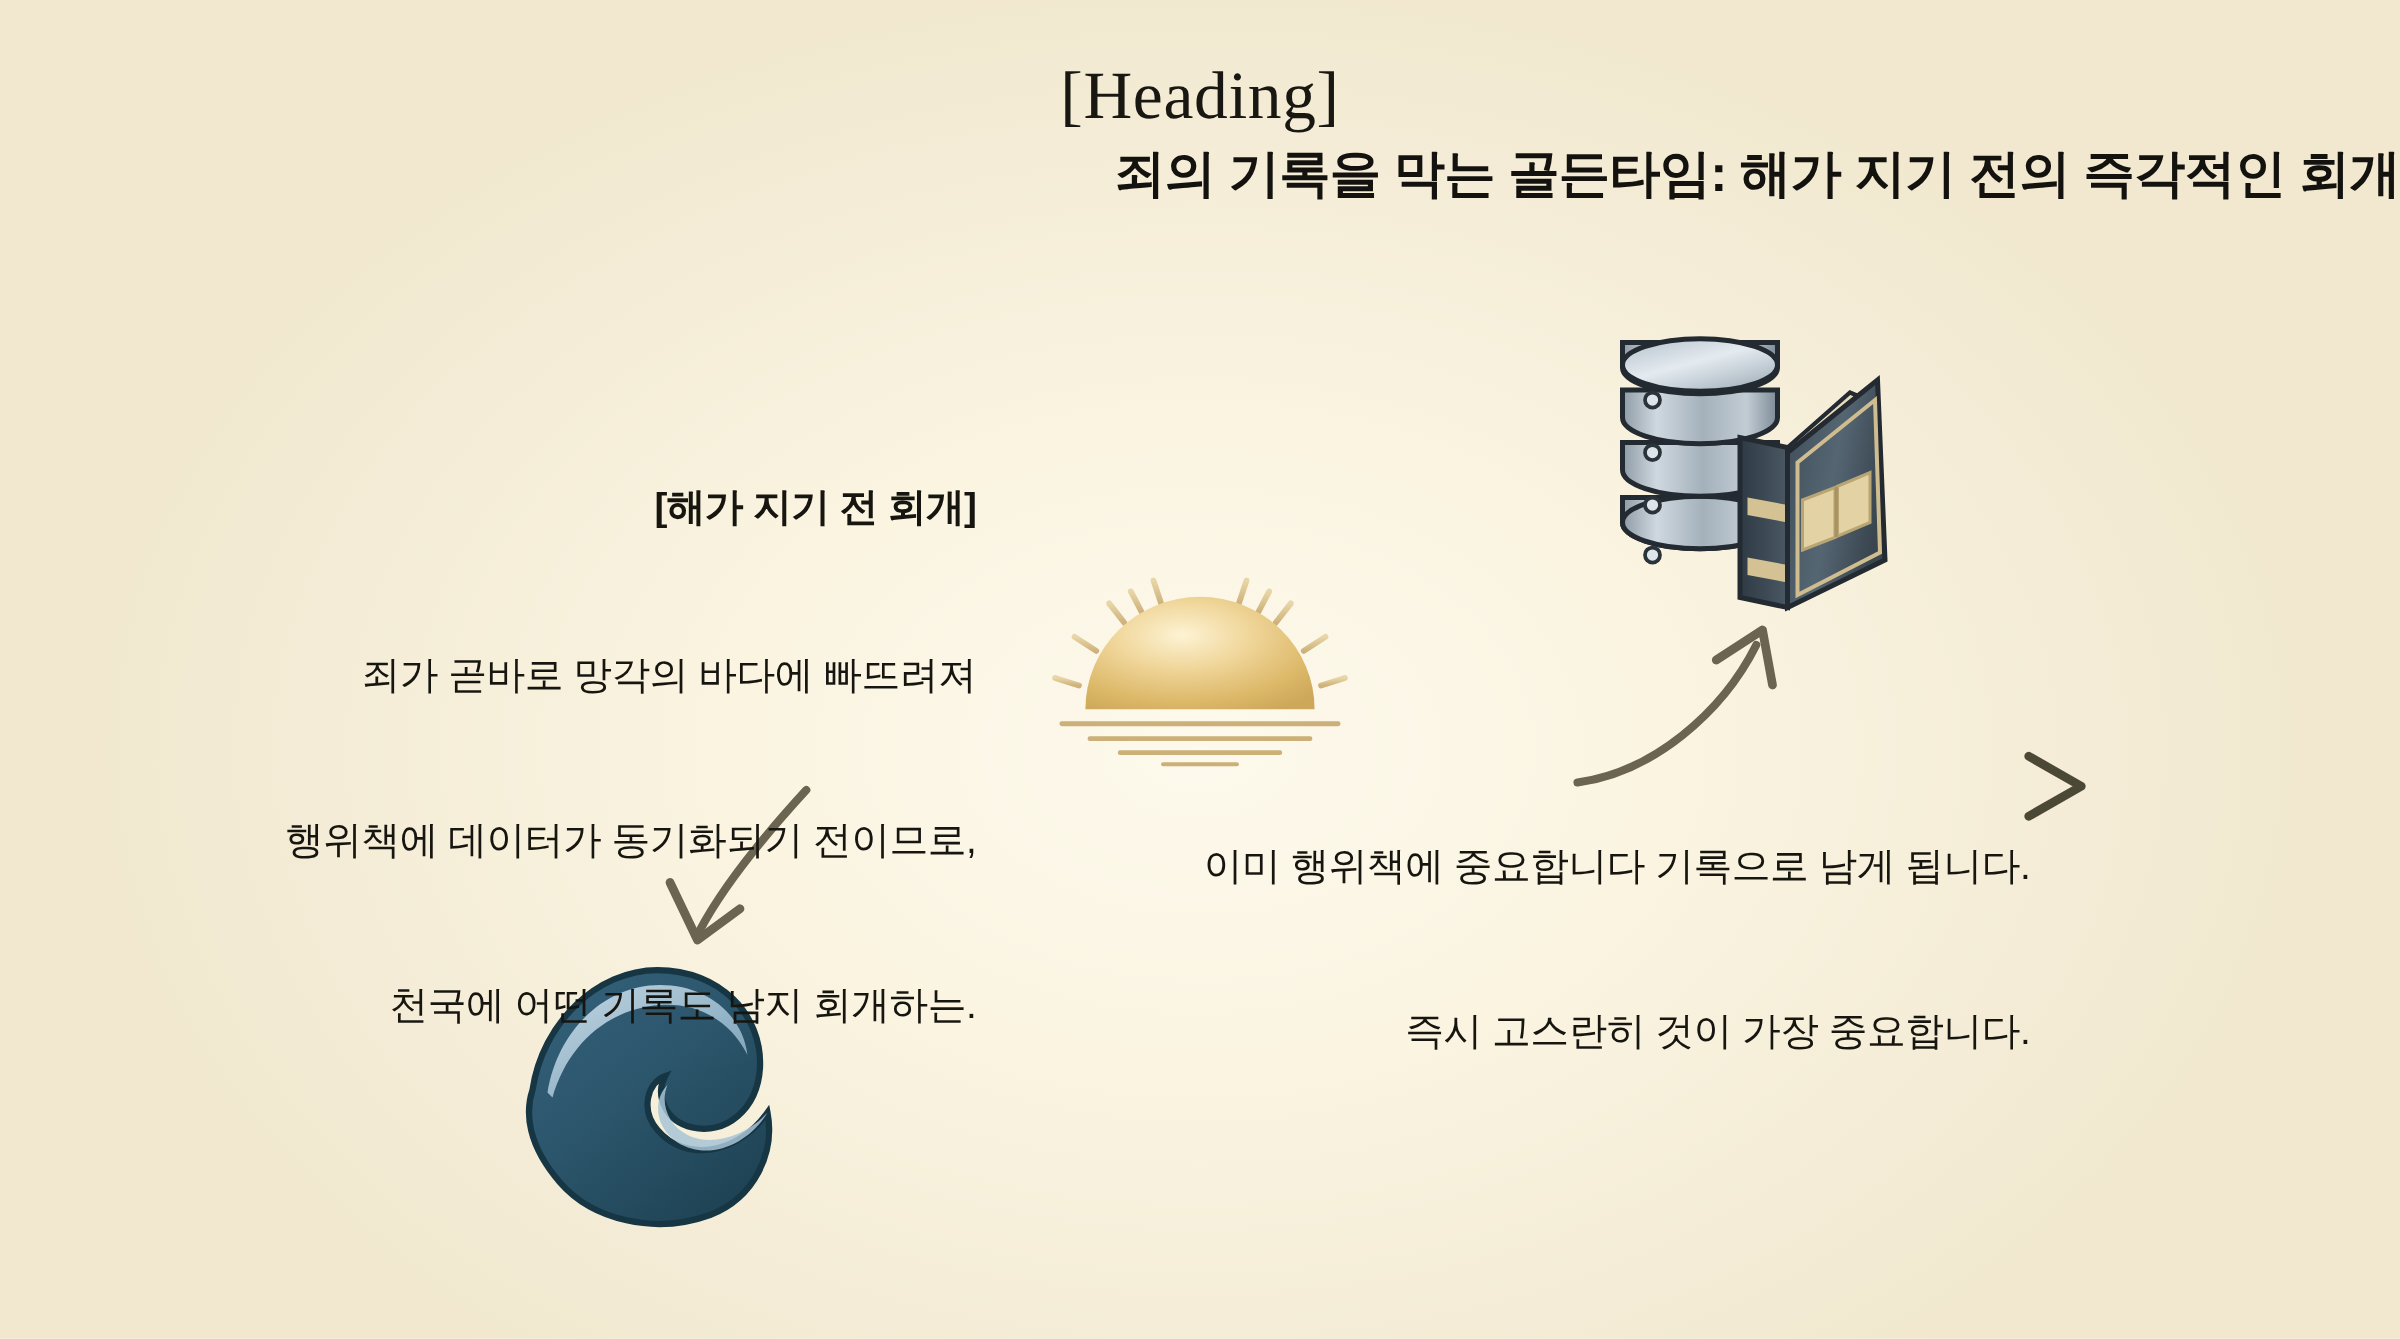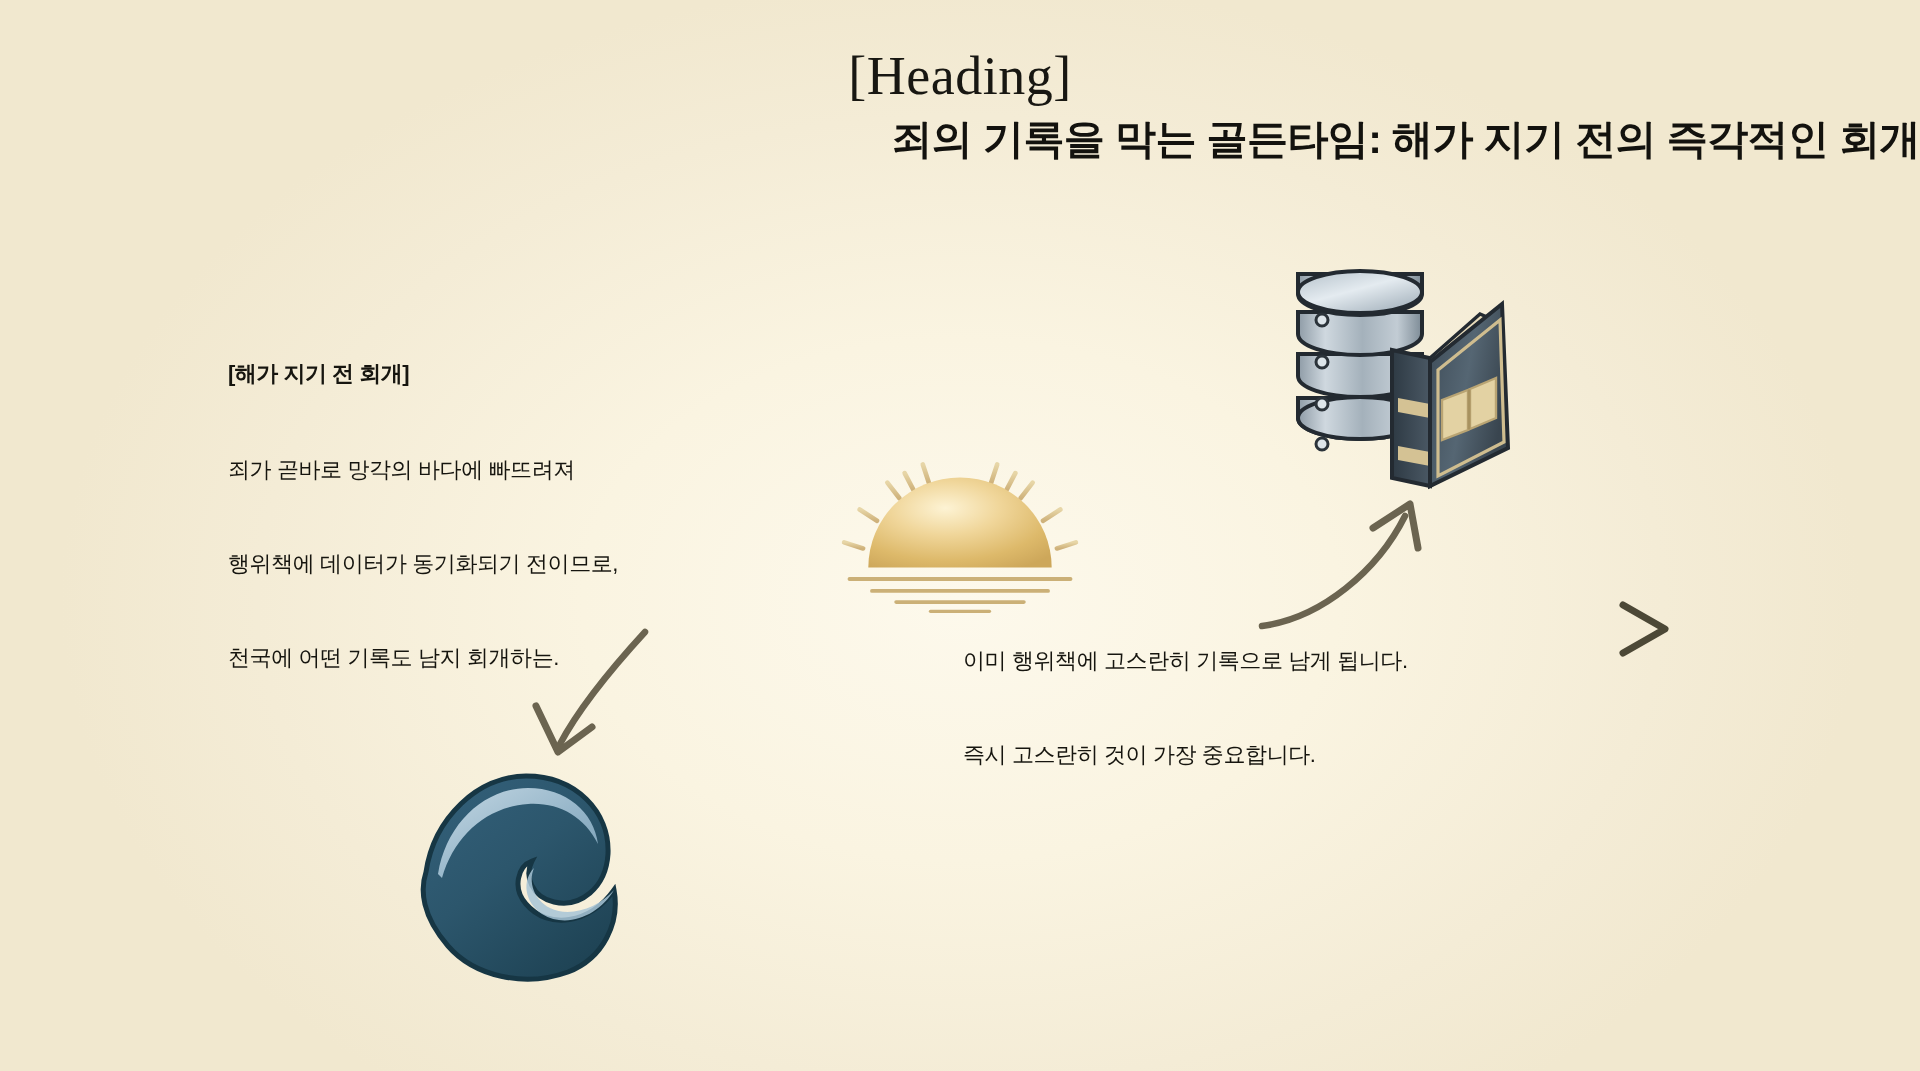"[해가 지기 전 회개]" .note { font-size: 22px -> 31px; text-align: none -> right }
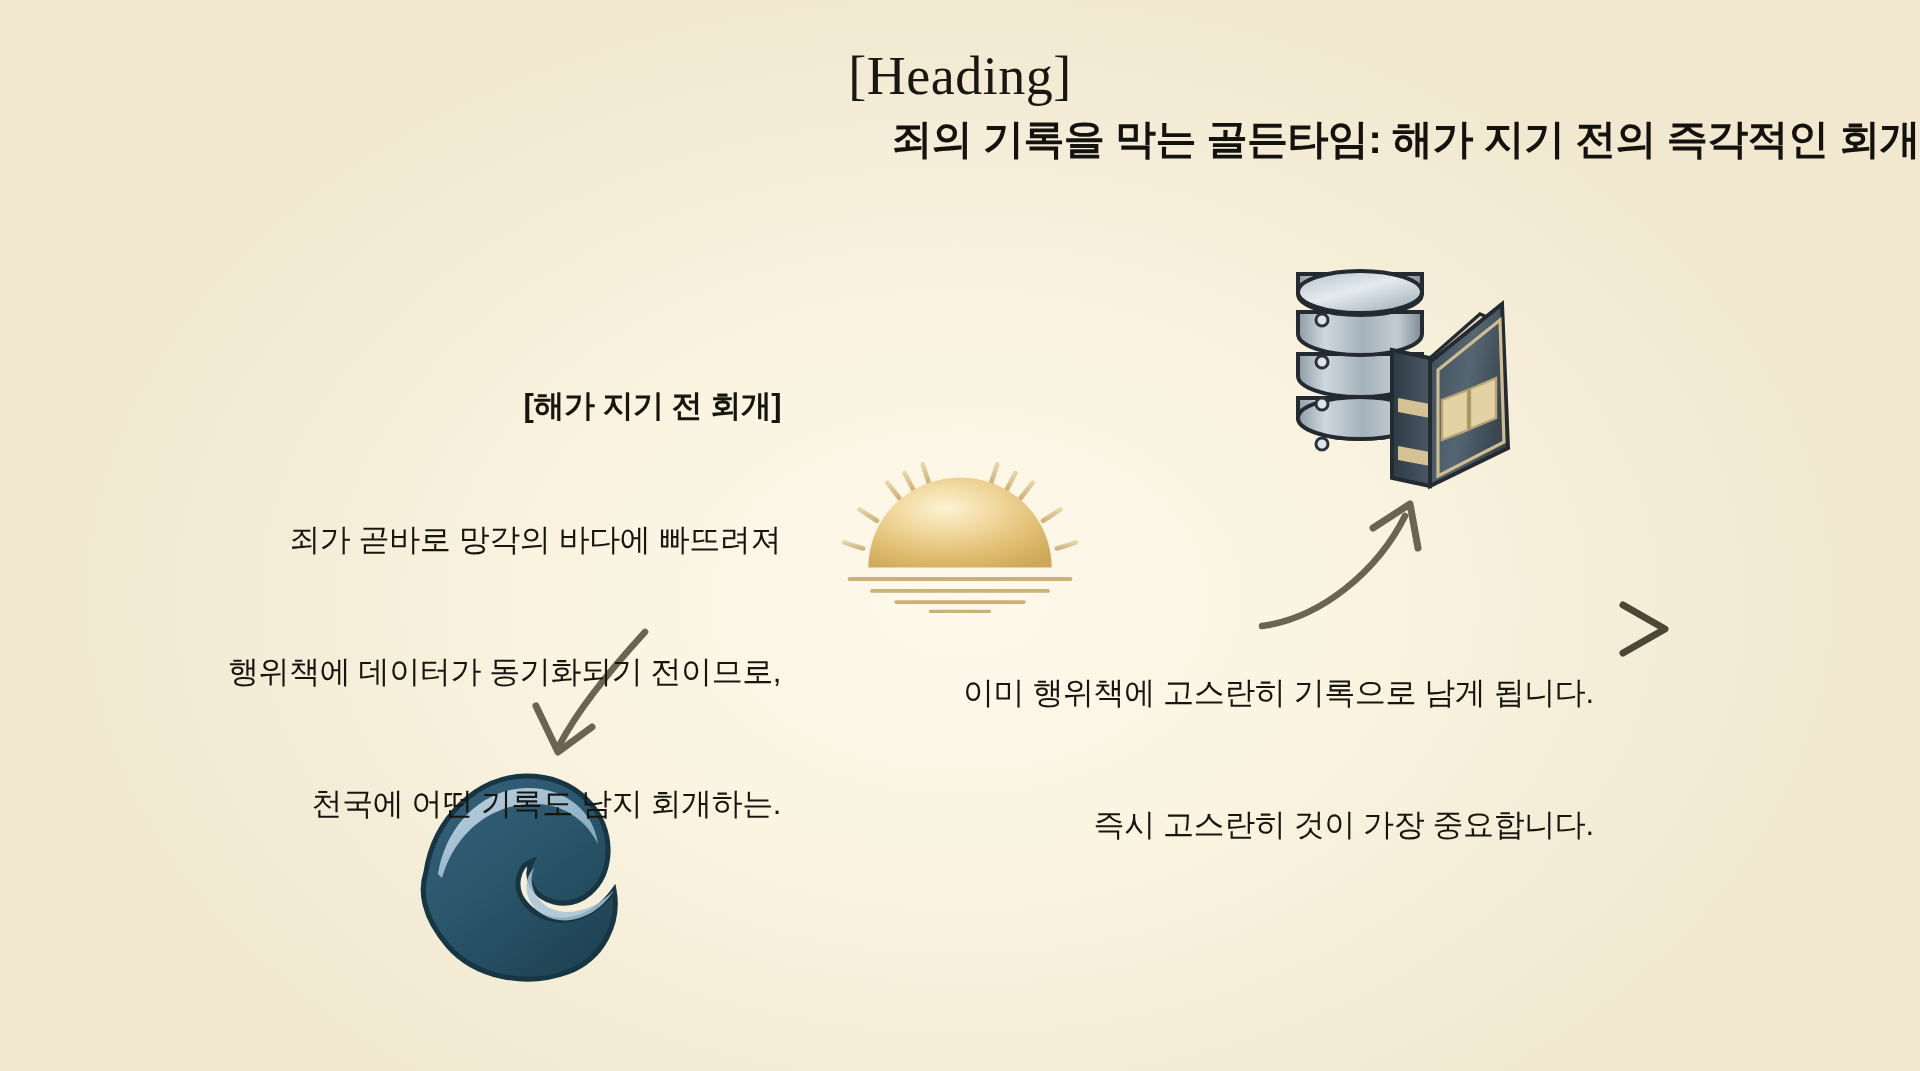"이미 행위책에 고스란히 기록으로 남게" span.note-line { text: 고스란히 -> 중요합니다 }
